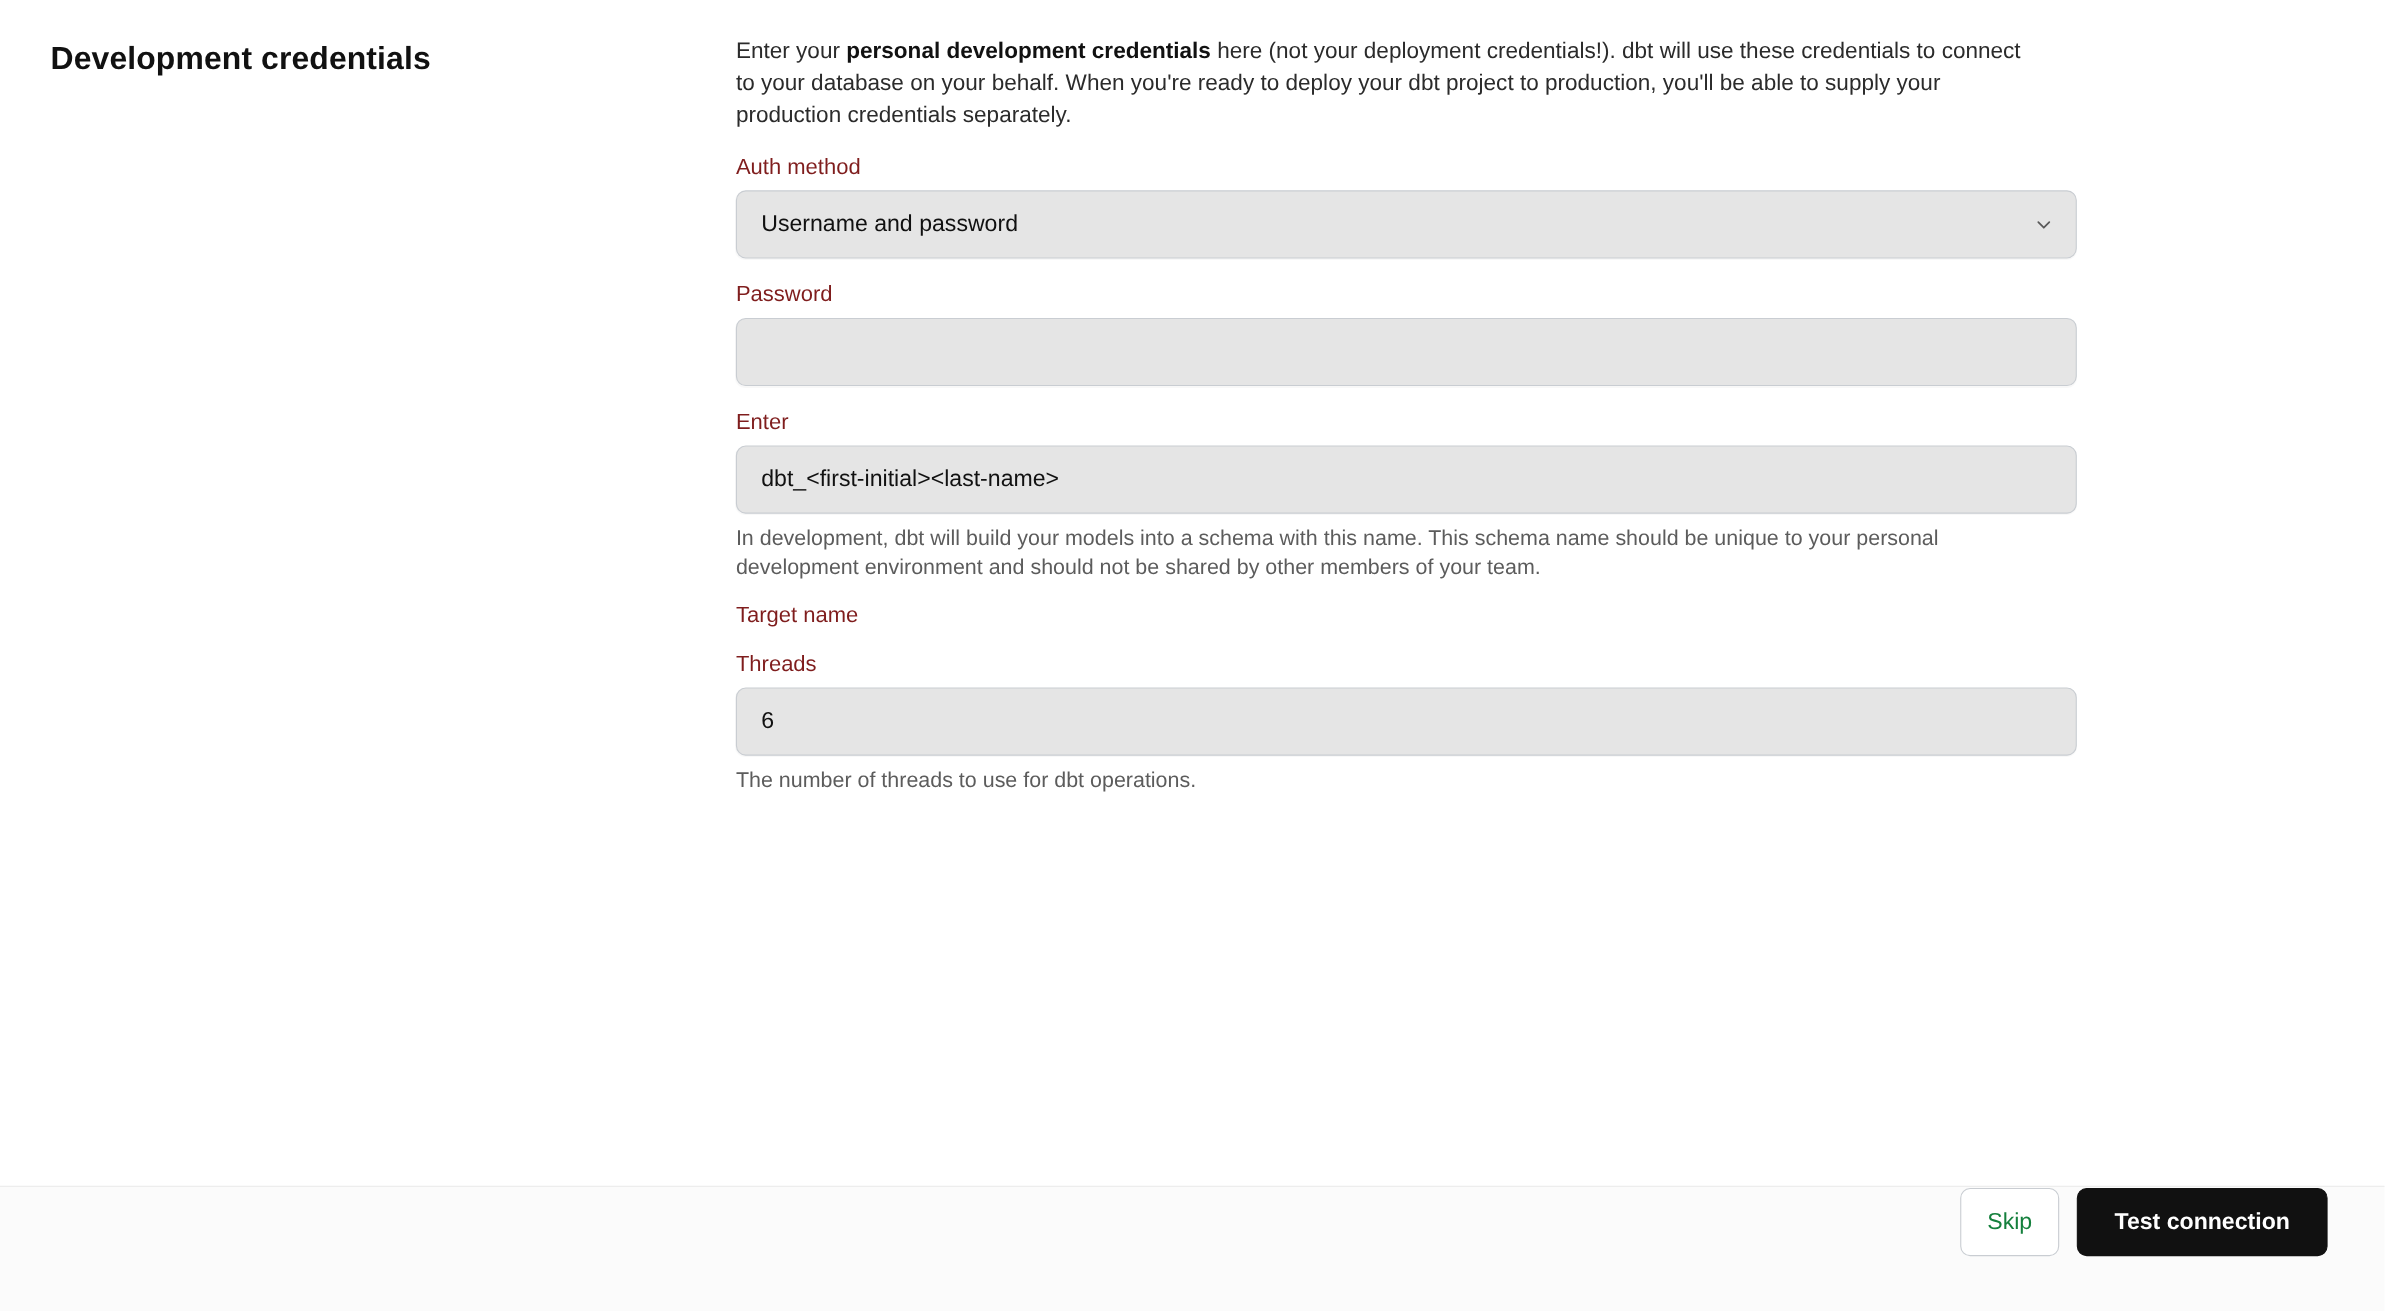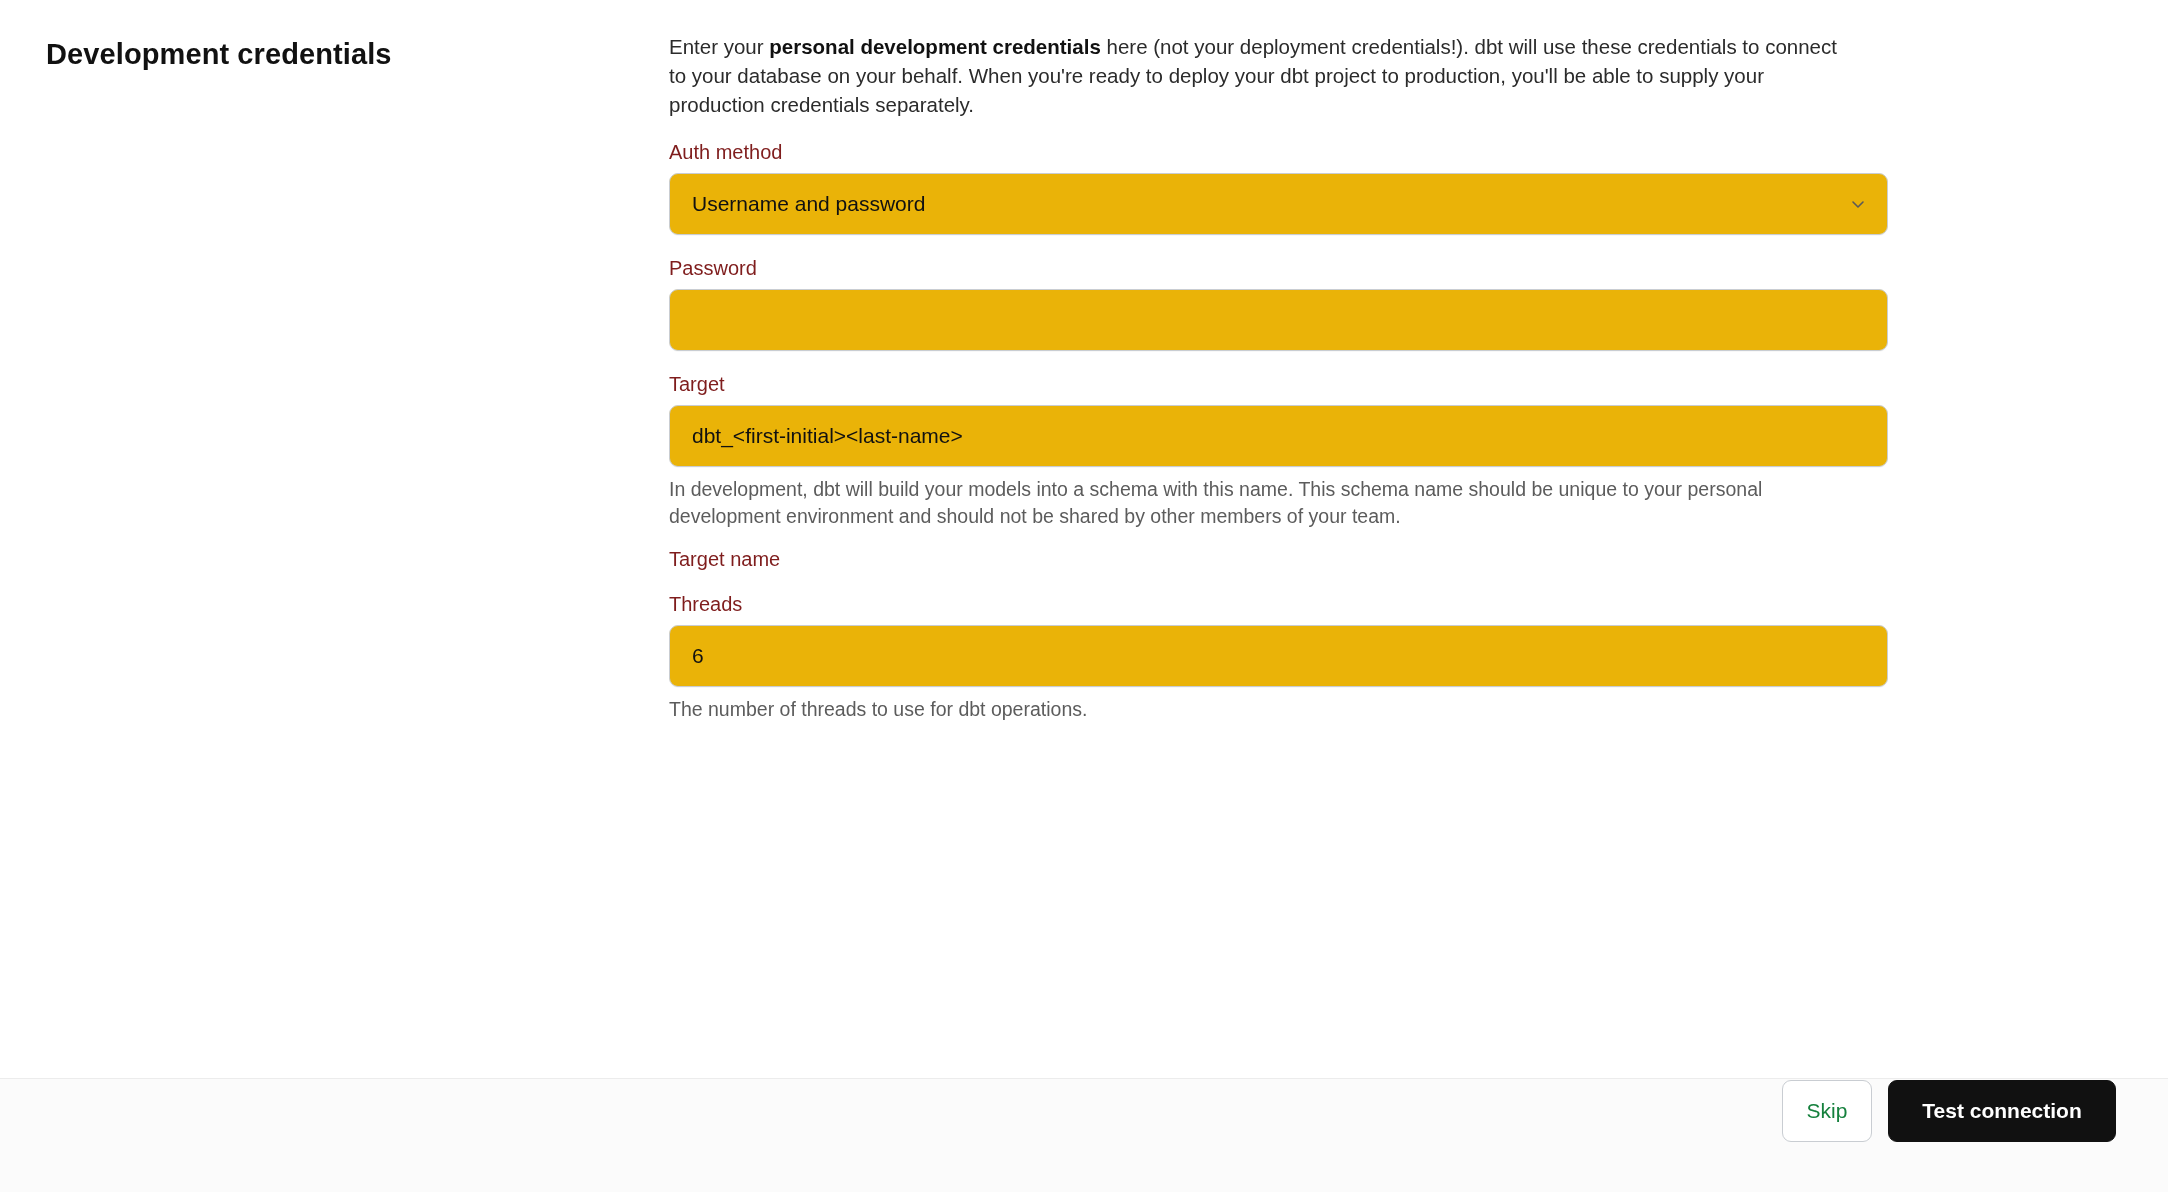"Username and password" .input-box { background: #eab308 -> #e5e5e5 }
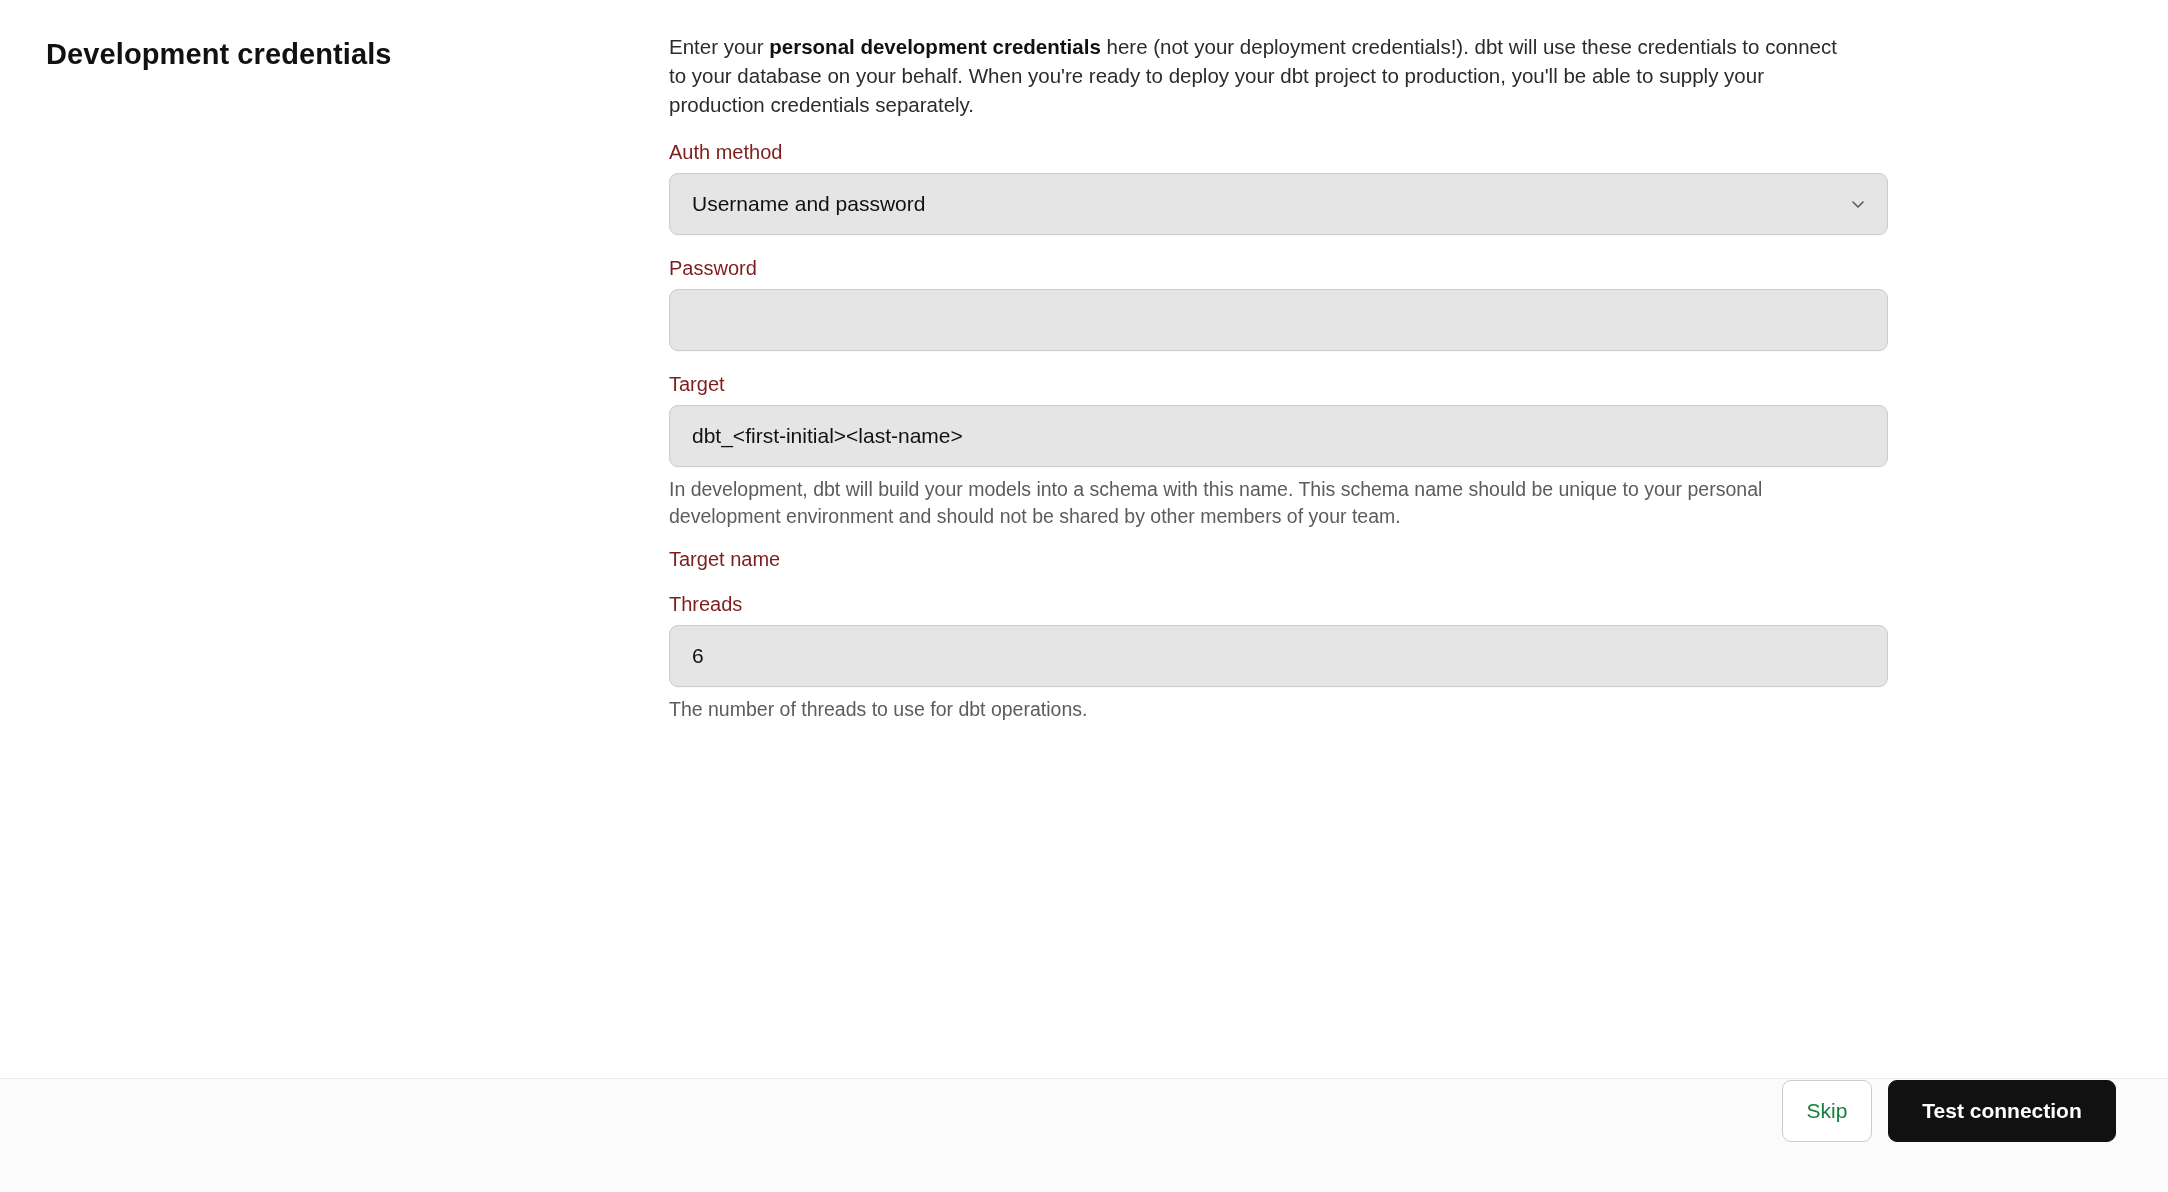"Target" span.field-label { text: Target -> Enter }
